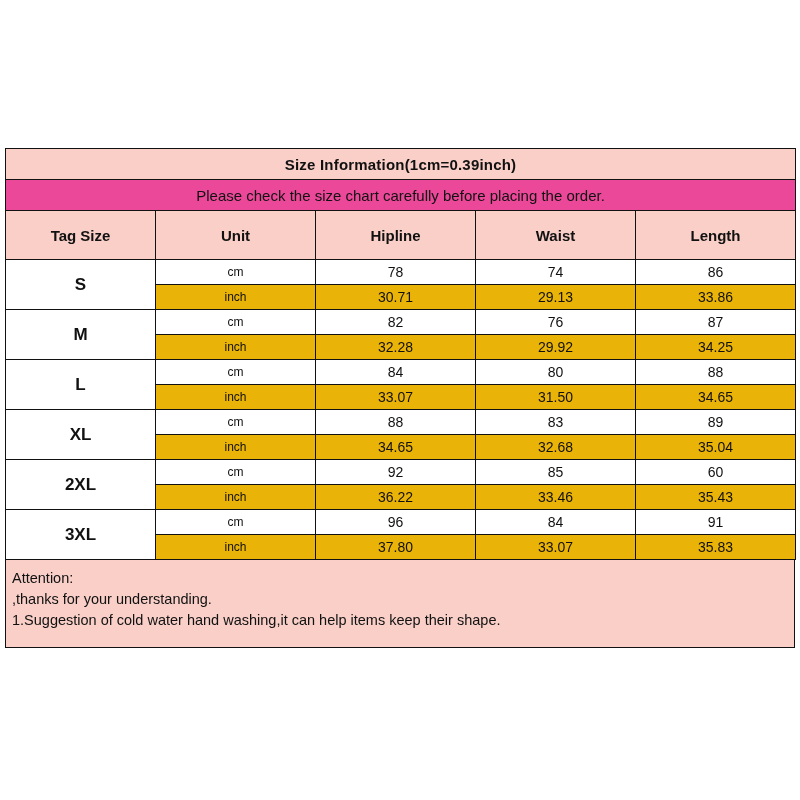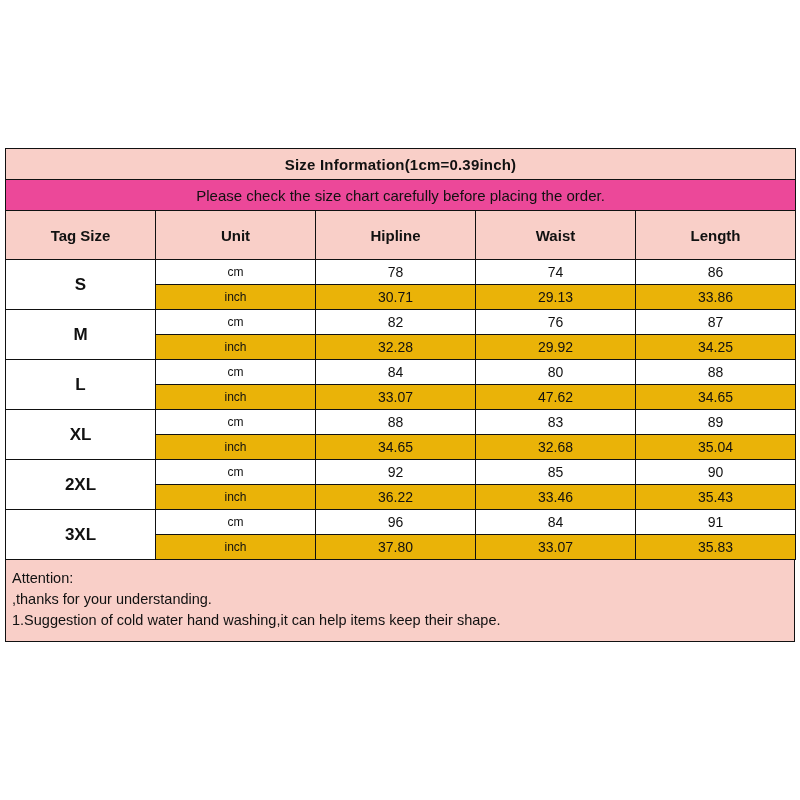"47.62" td.val-cell { text: 47.62 -> 31.50 }
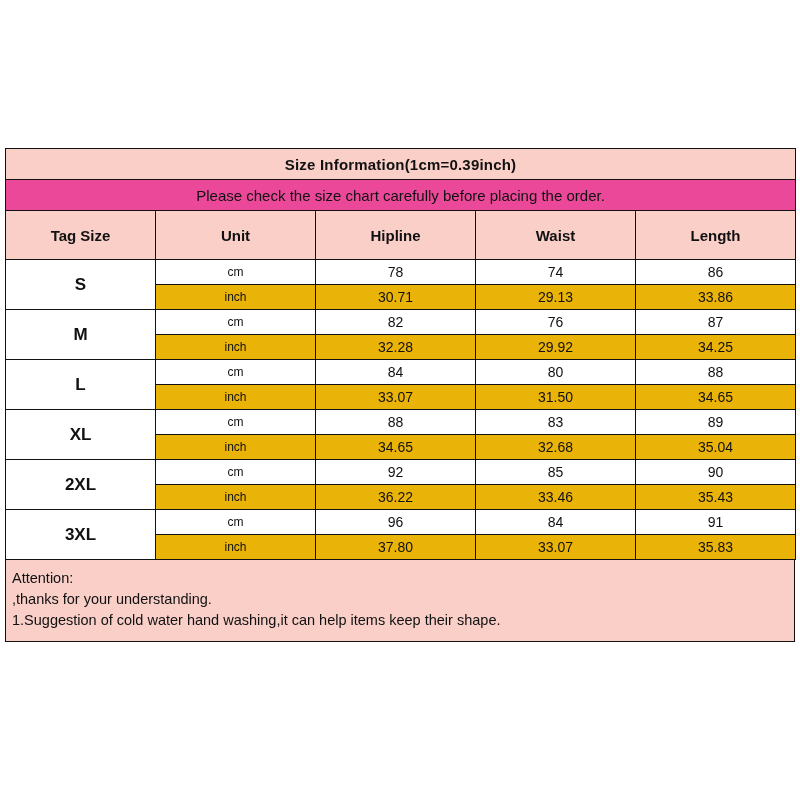"90" td.val-cell { text: 90 -> 60 }
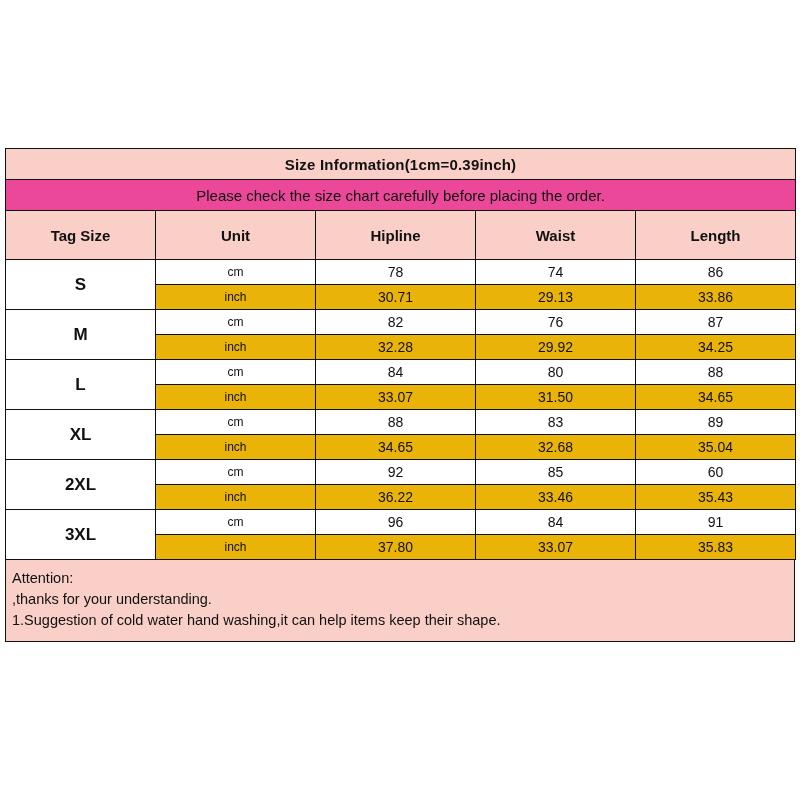"Attention:" .attention-box { padding: 8px 6px 10px 6px -> 8px 6px 16px 6px }
